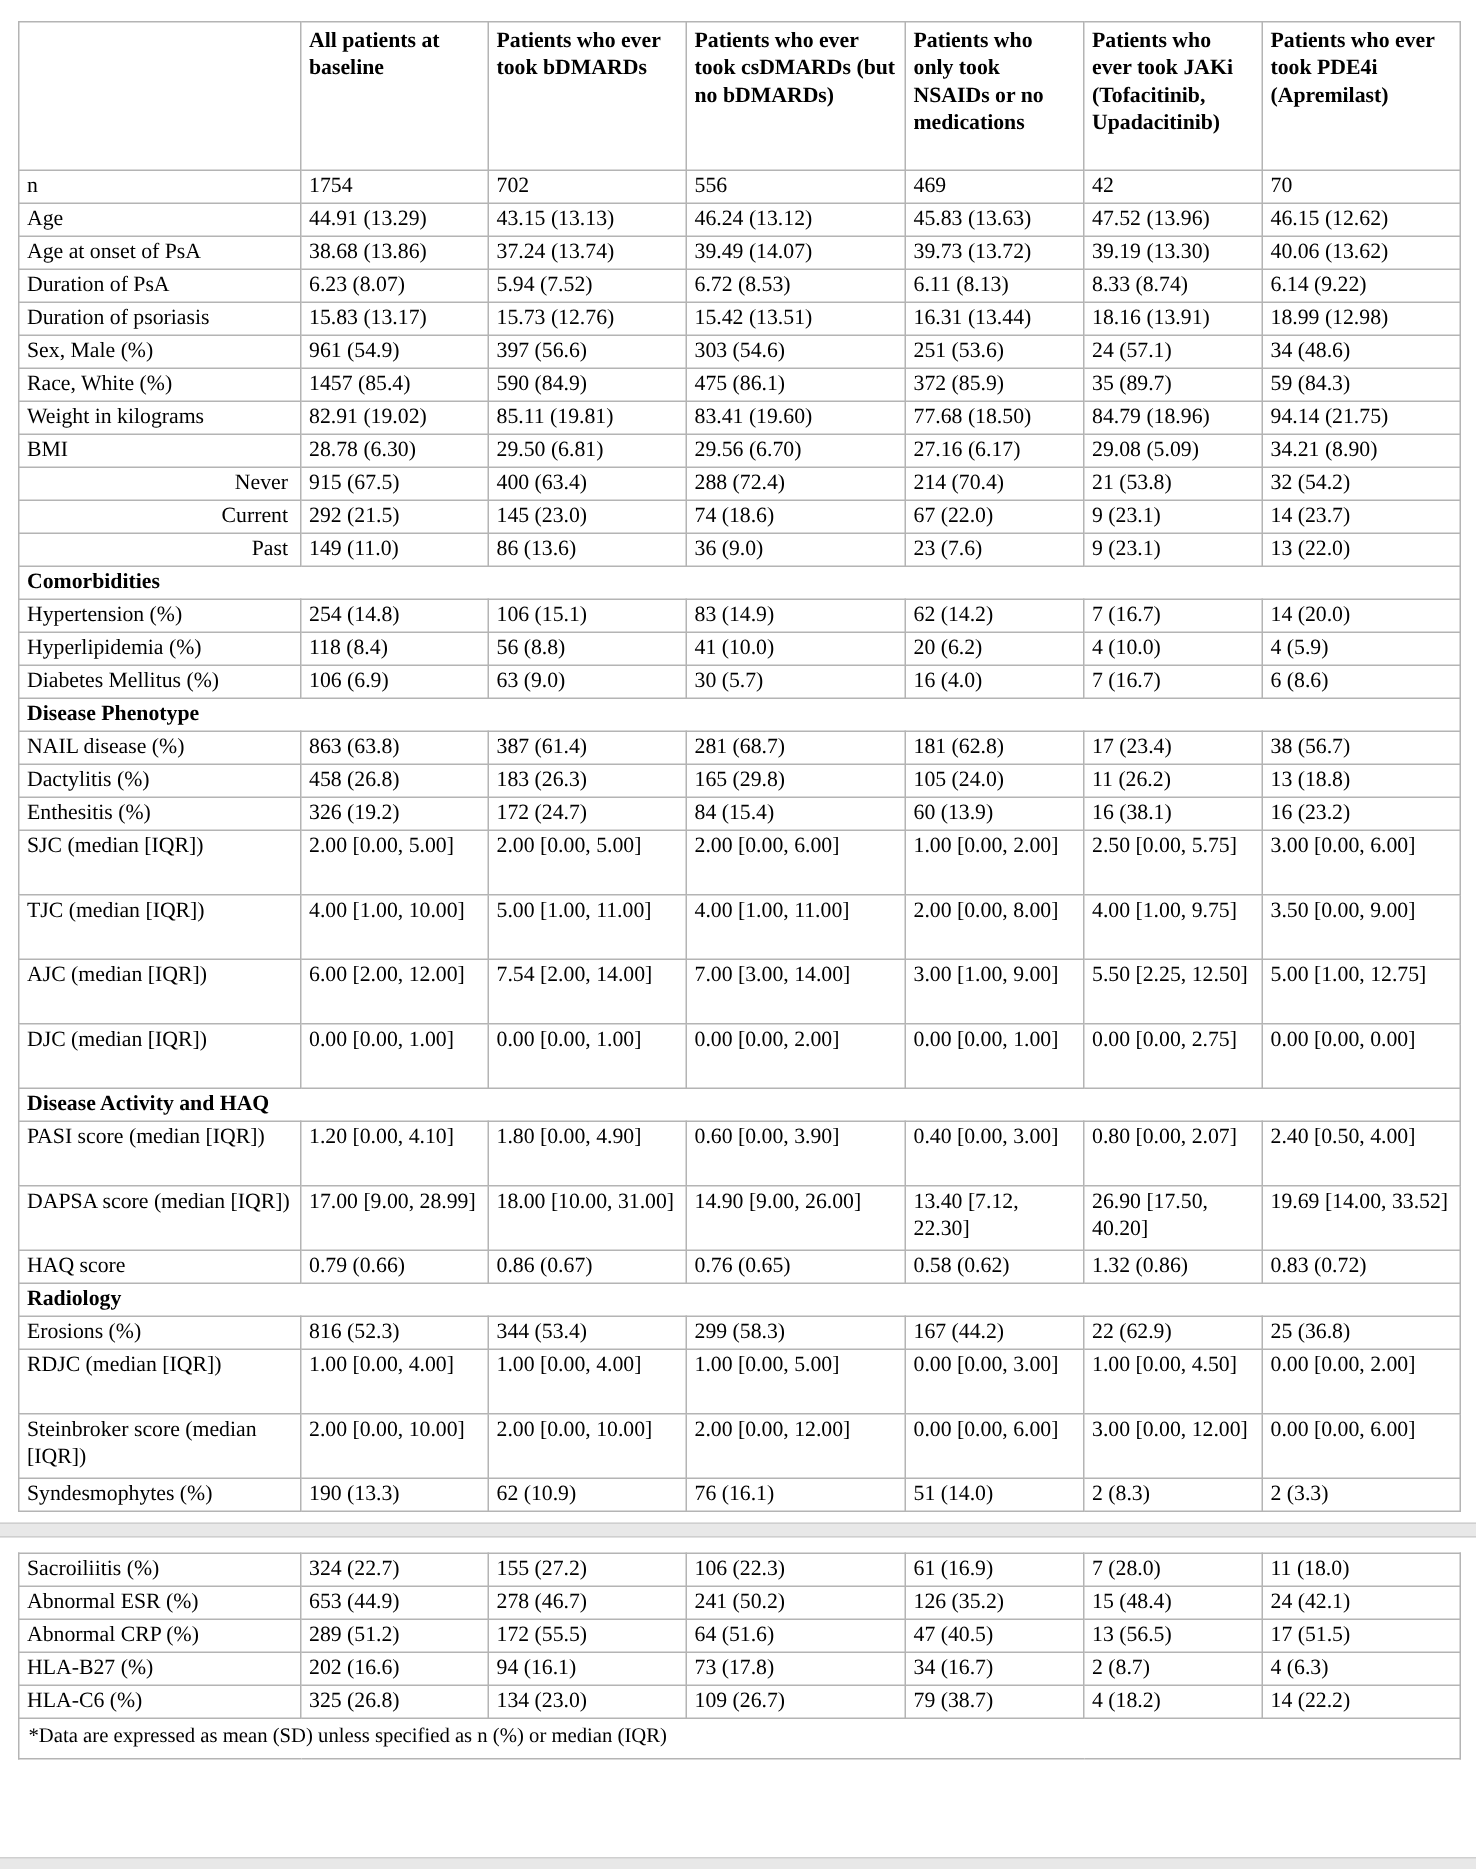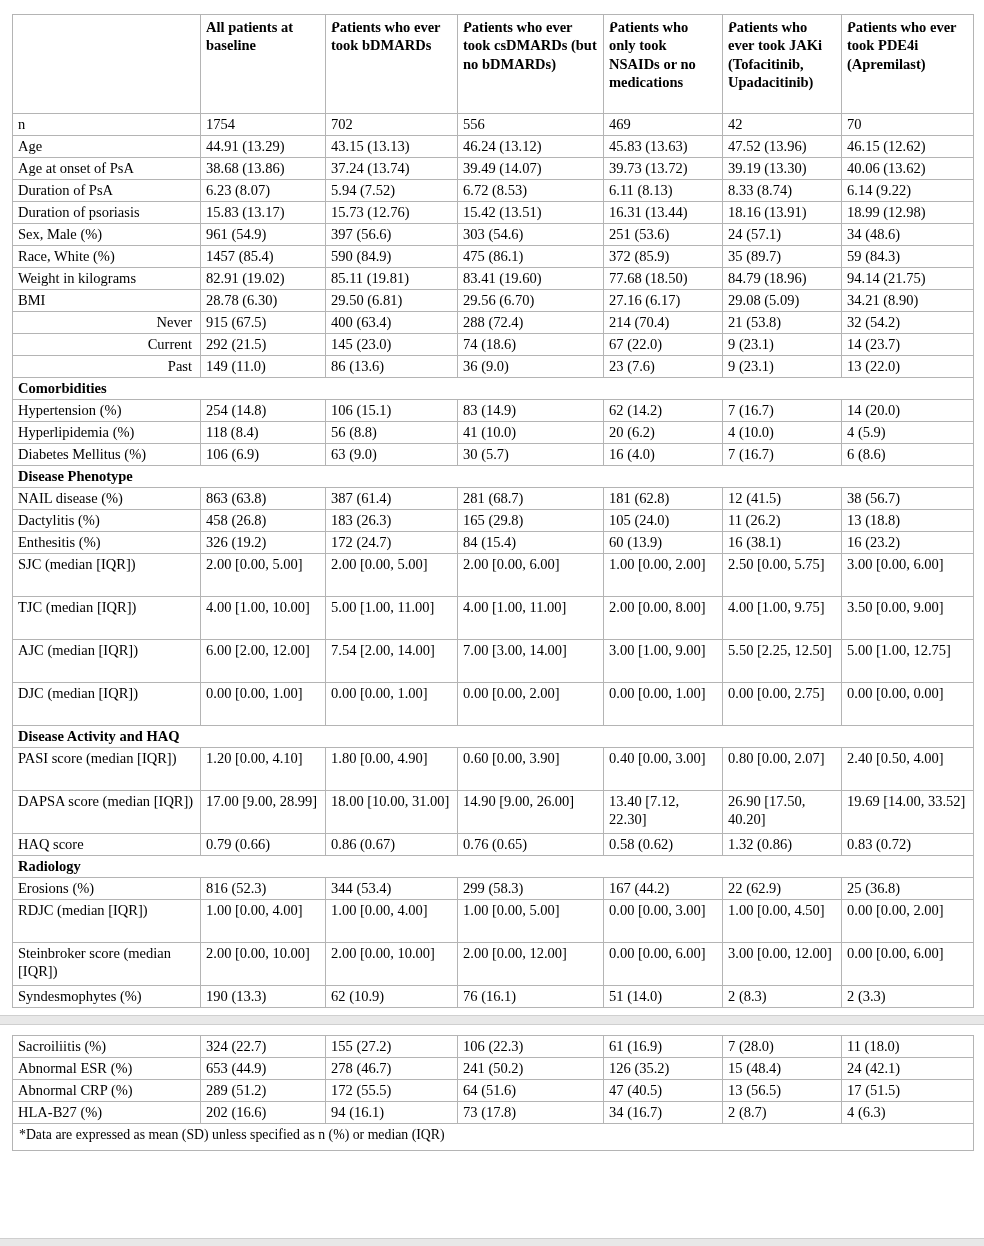"All patients at baseline" .tbl th { border-radius: 24px -> none }
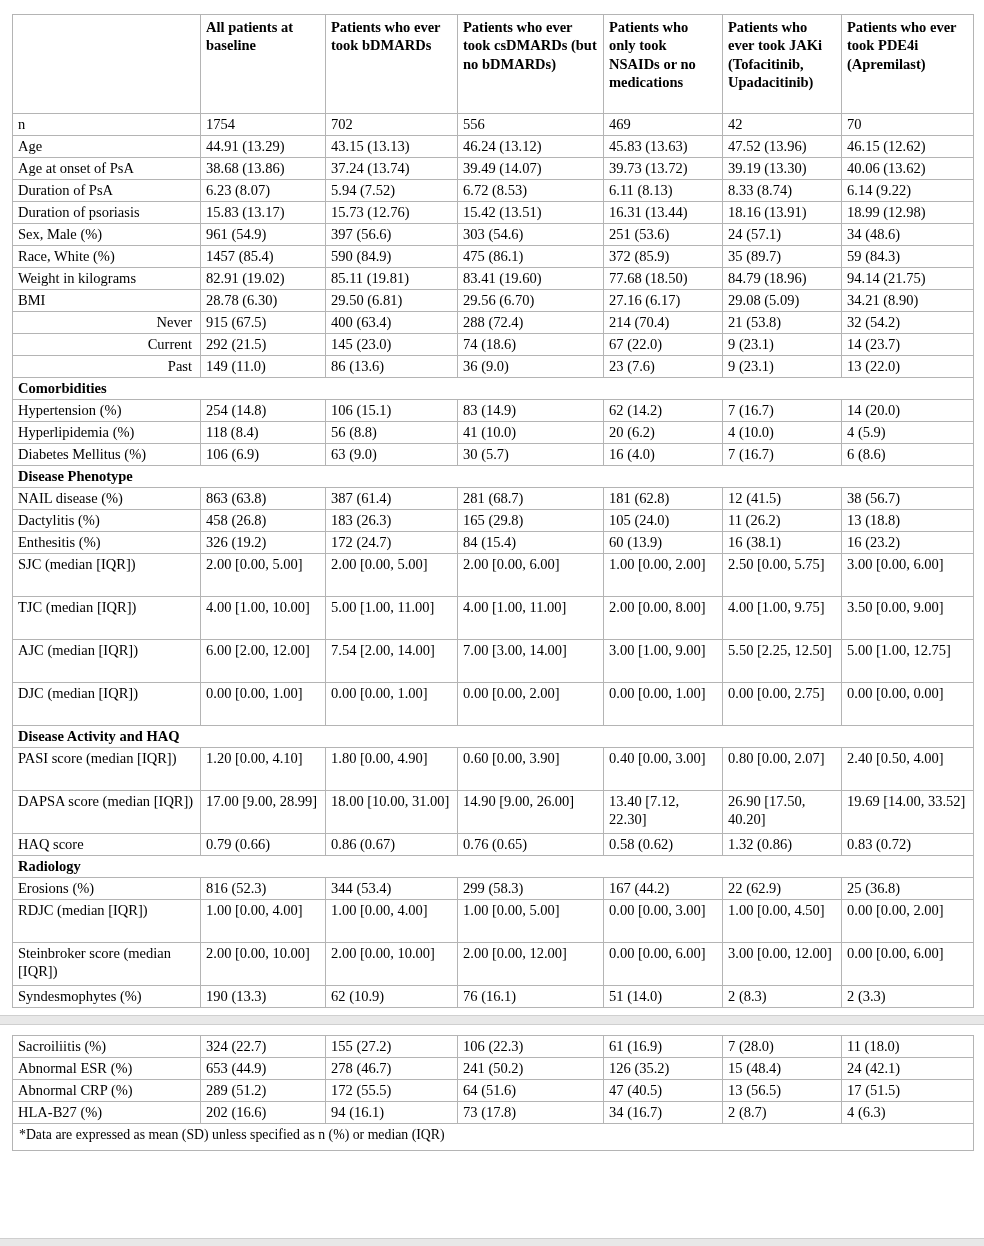"12 (41.5)" td.val { text: 12 (41.5 -> 17 (23.4 }
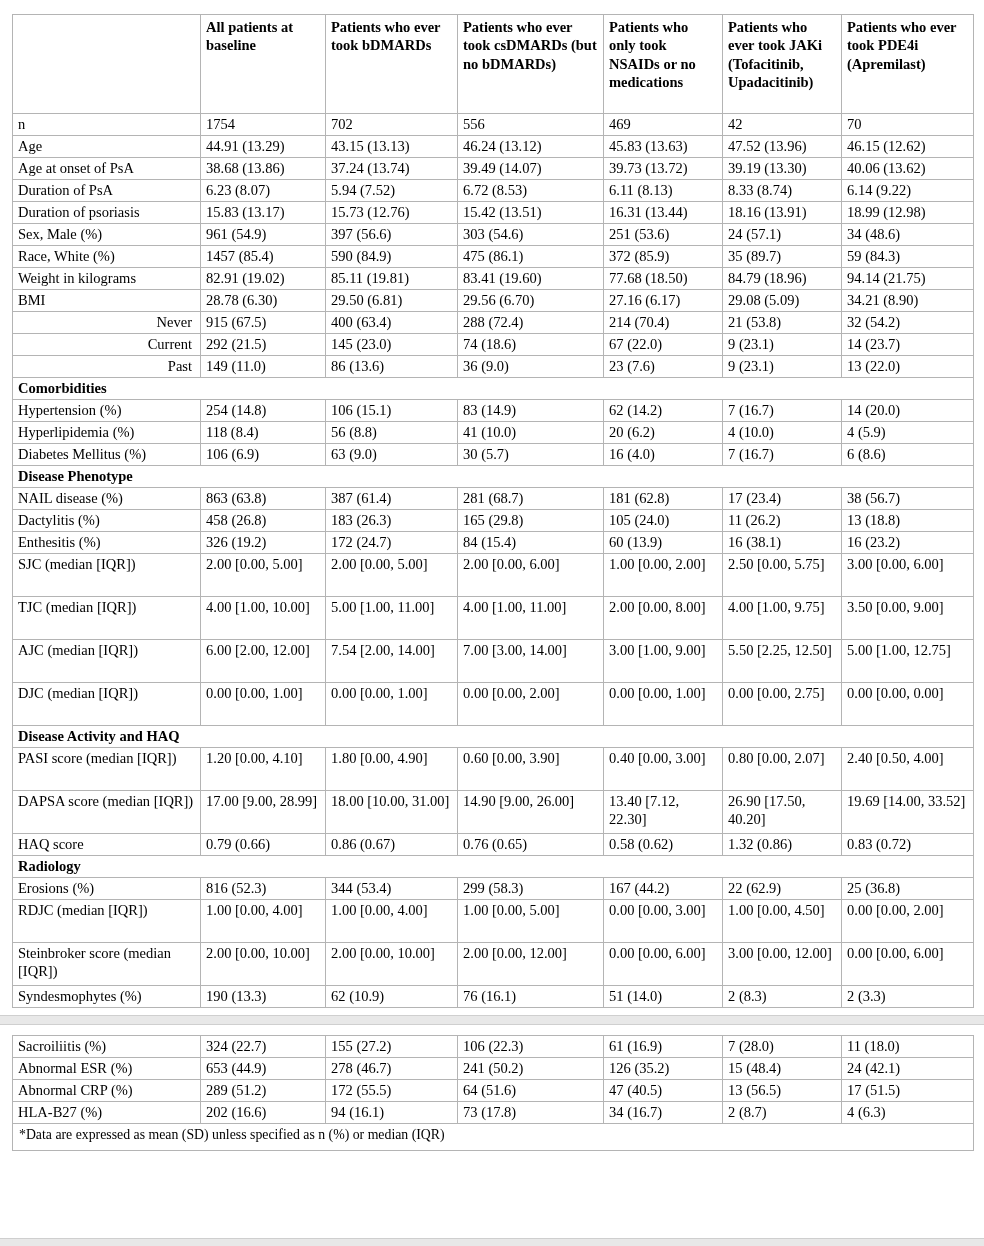"HLA-C6 (%)" tr { html: none -> <tr> <td>HLA-C6 (%)</td> <td>325 (26.8)</td> <td>134 (23.0)</td> <td>109 (26.7)</td> <td>79 (38.7)</td> <td>4 (18.2)</td> <td>14 (22.2)</td> </tr> }
